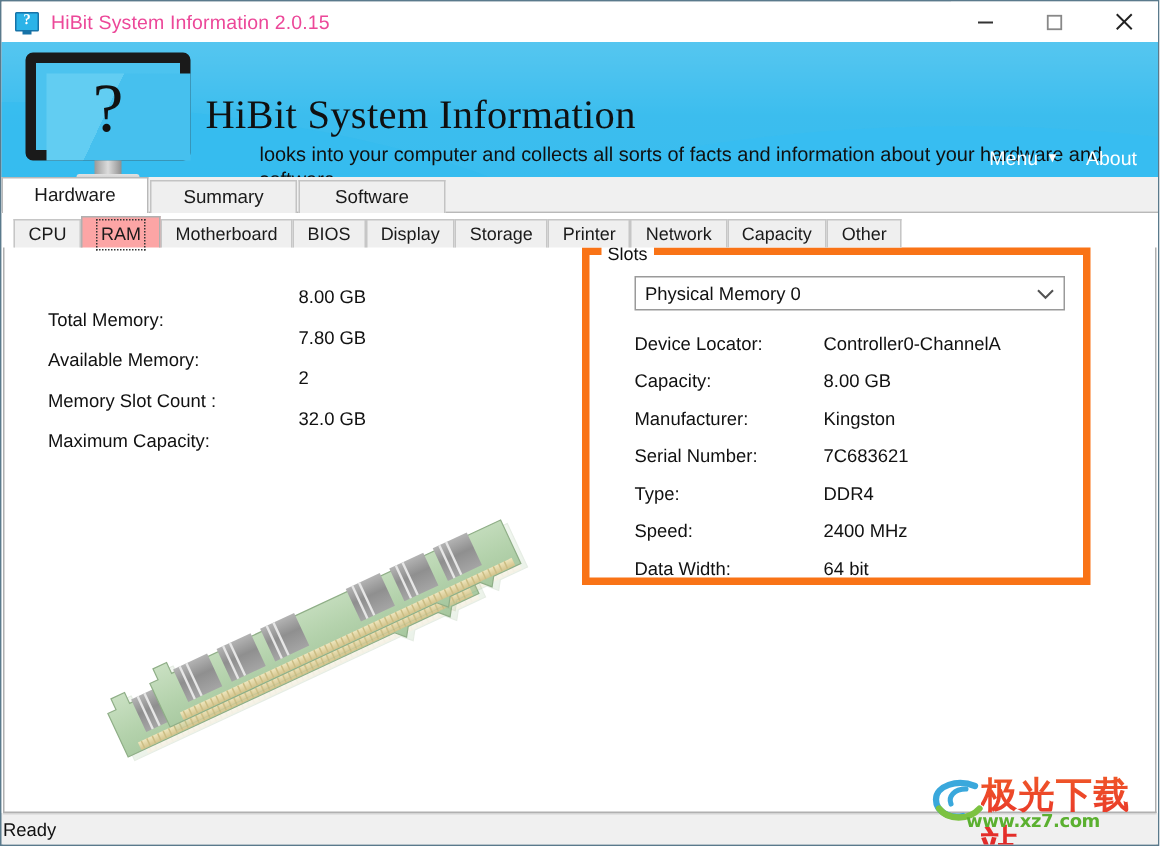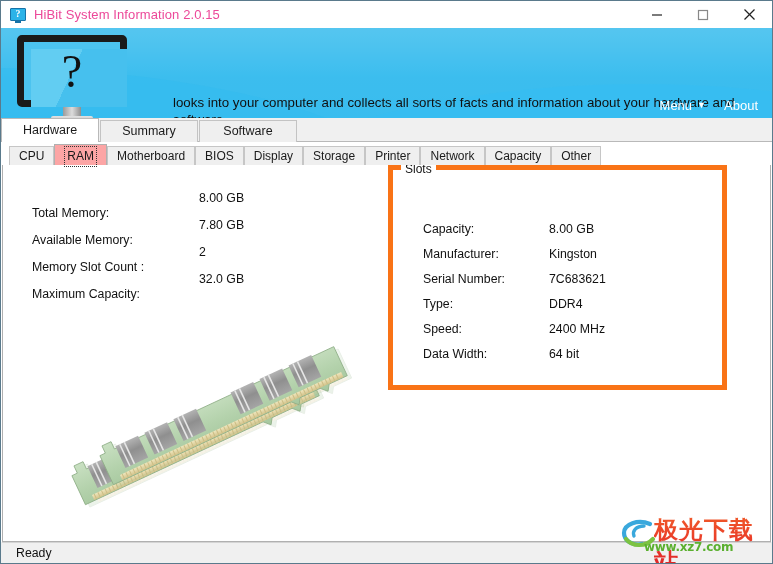"HiBit System Information" div.hero-title { html: none -> <div>HiBit System Information</div> }
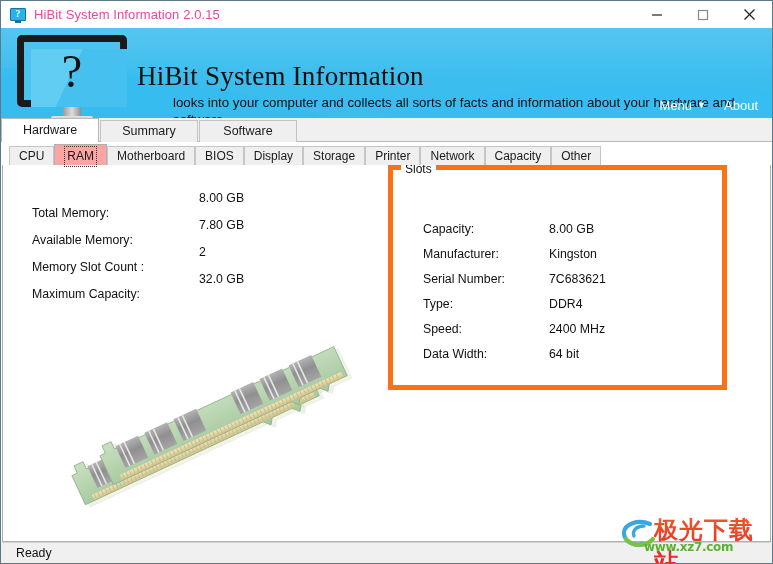"Physical Memory 0" div.combo { html: none -> <div> <span>Physical Memory 0</span> <span> <svg> <polyline></polyline> </svg> </span> </div> }
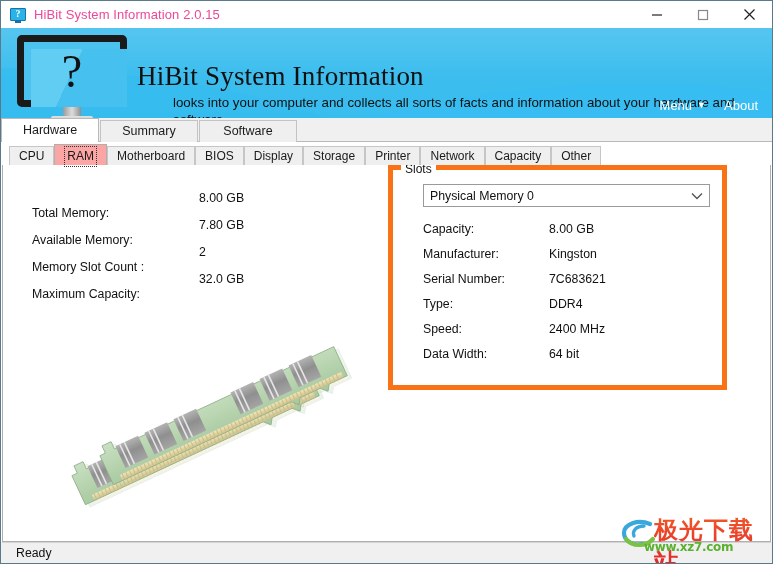"Device Locator:" div.srow { html: none -> <div> <span>Device Locator:</span> <span>Controller0-ChannelA</span> </div> }
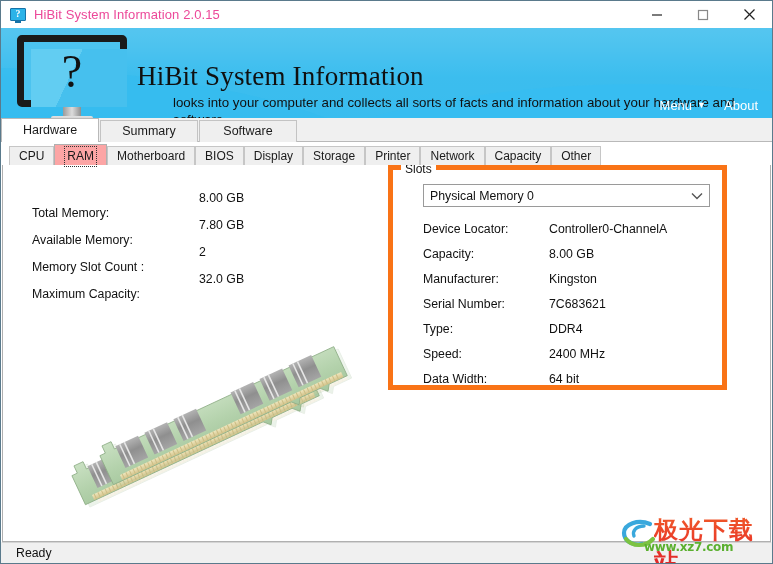"Ready" .statusbar .stext { padding-left: 14px -> none }
